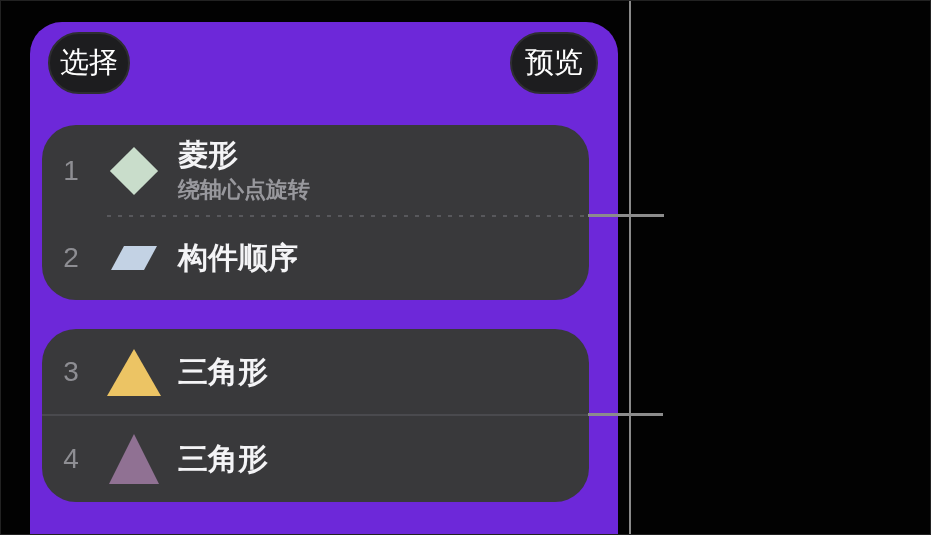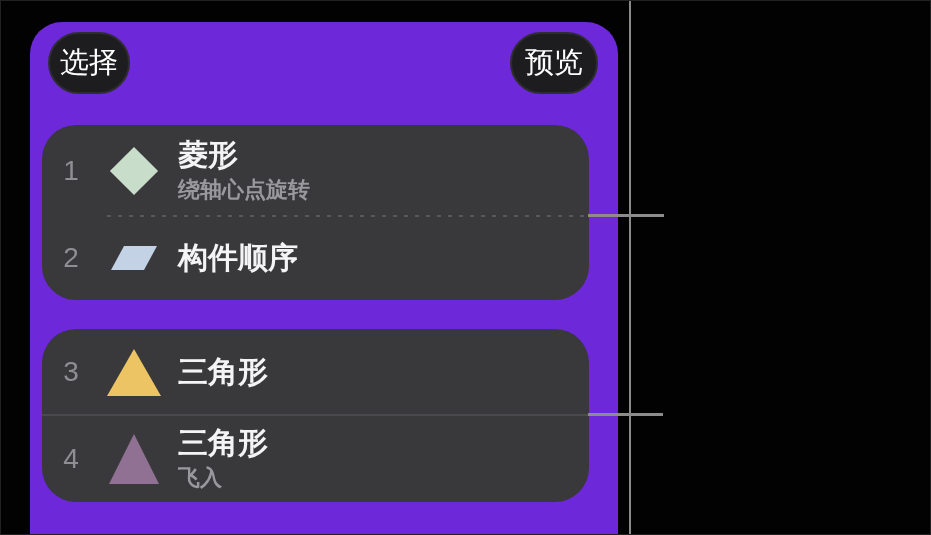"飞入" div.build-subtitle { html: <div>飞入</div> -> none }
